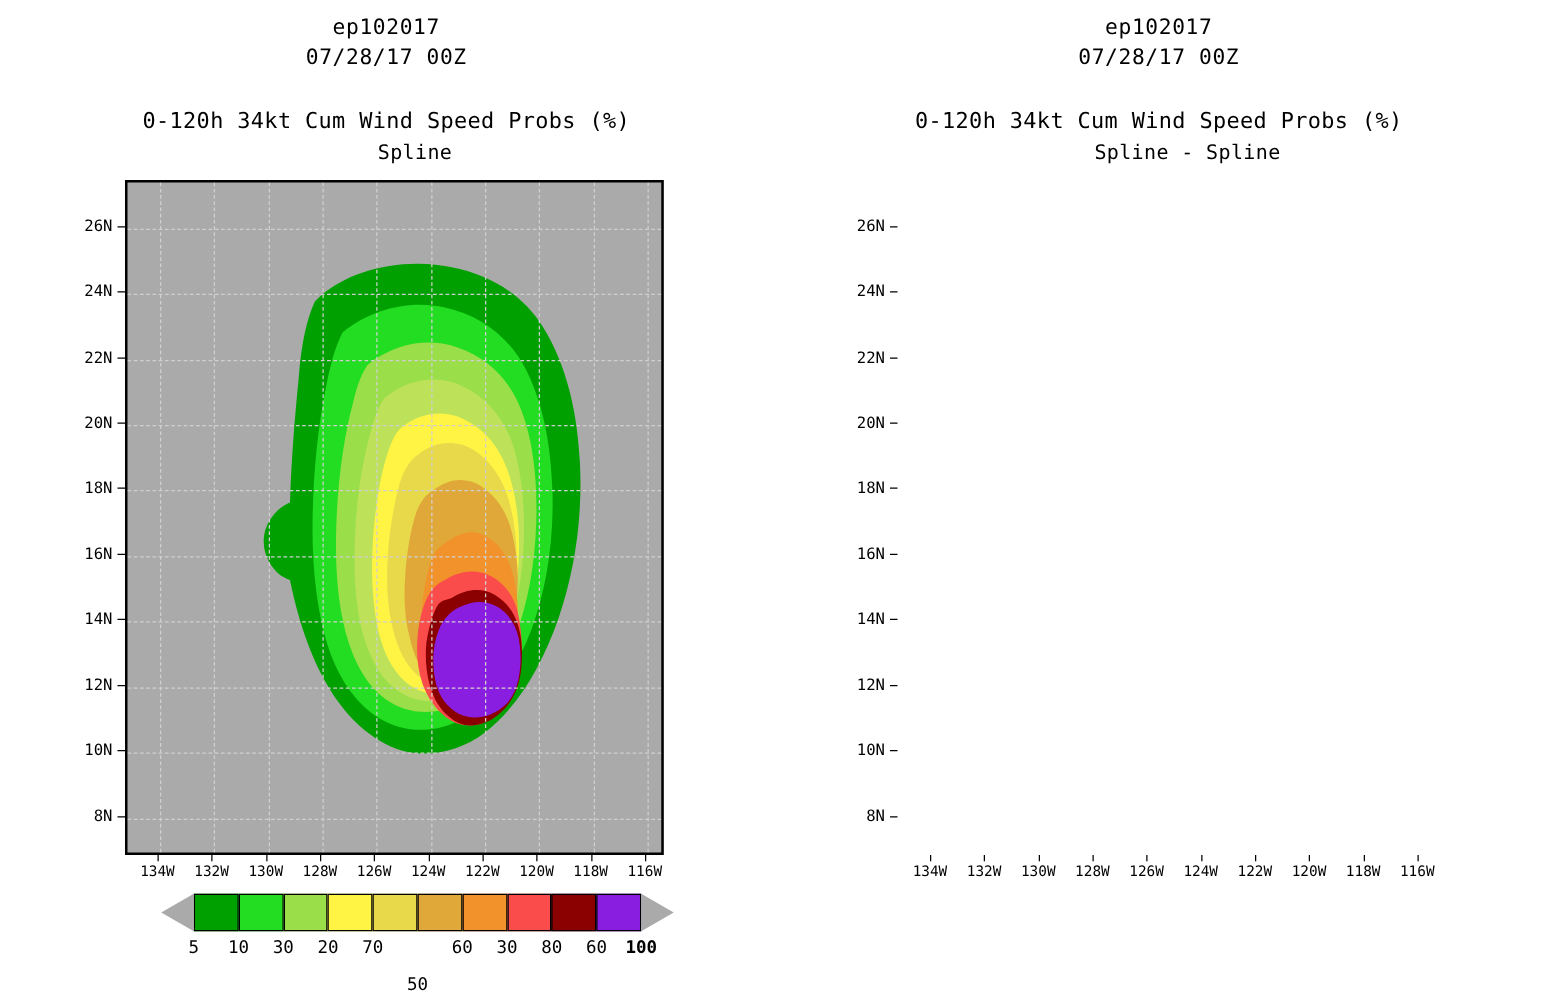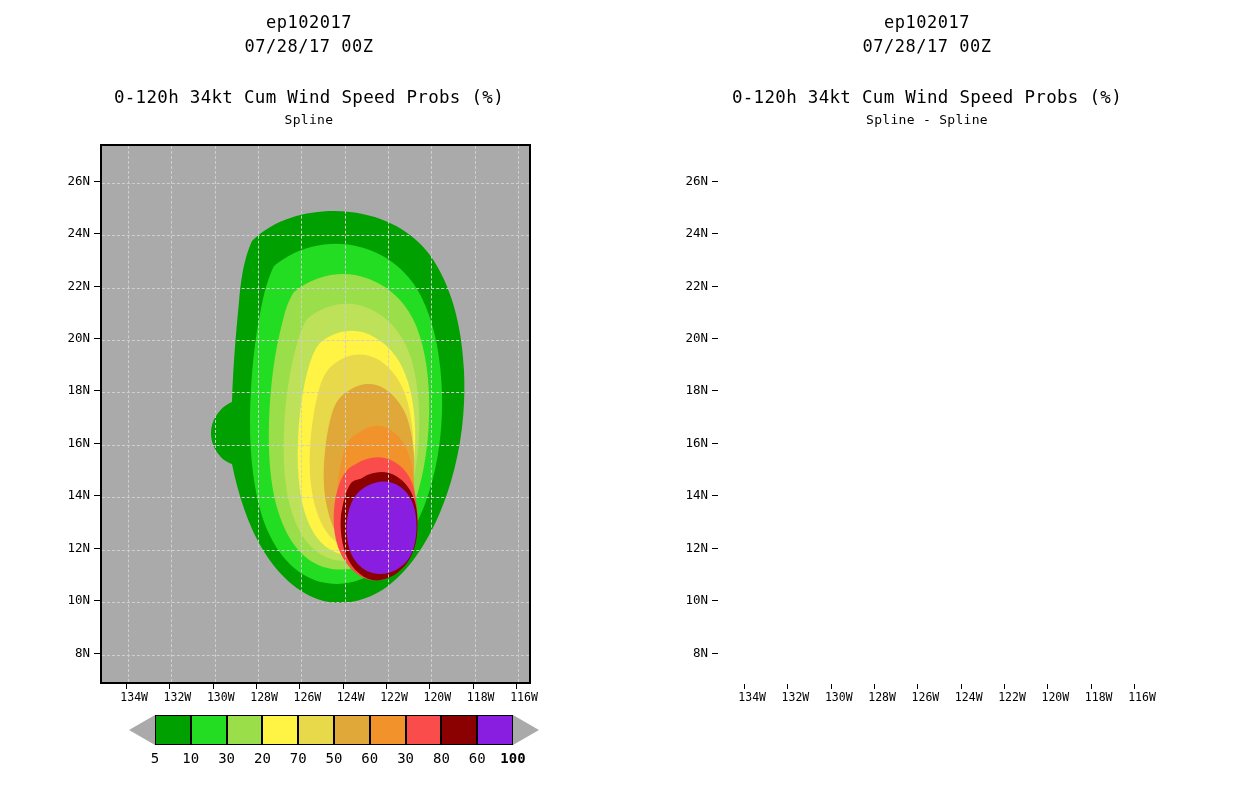"Spline" .t-sub { font-size: 13px -> 16px; margin-left: none -> 23px }
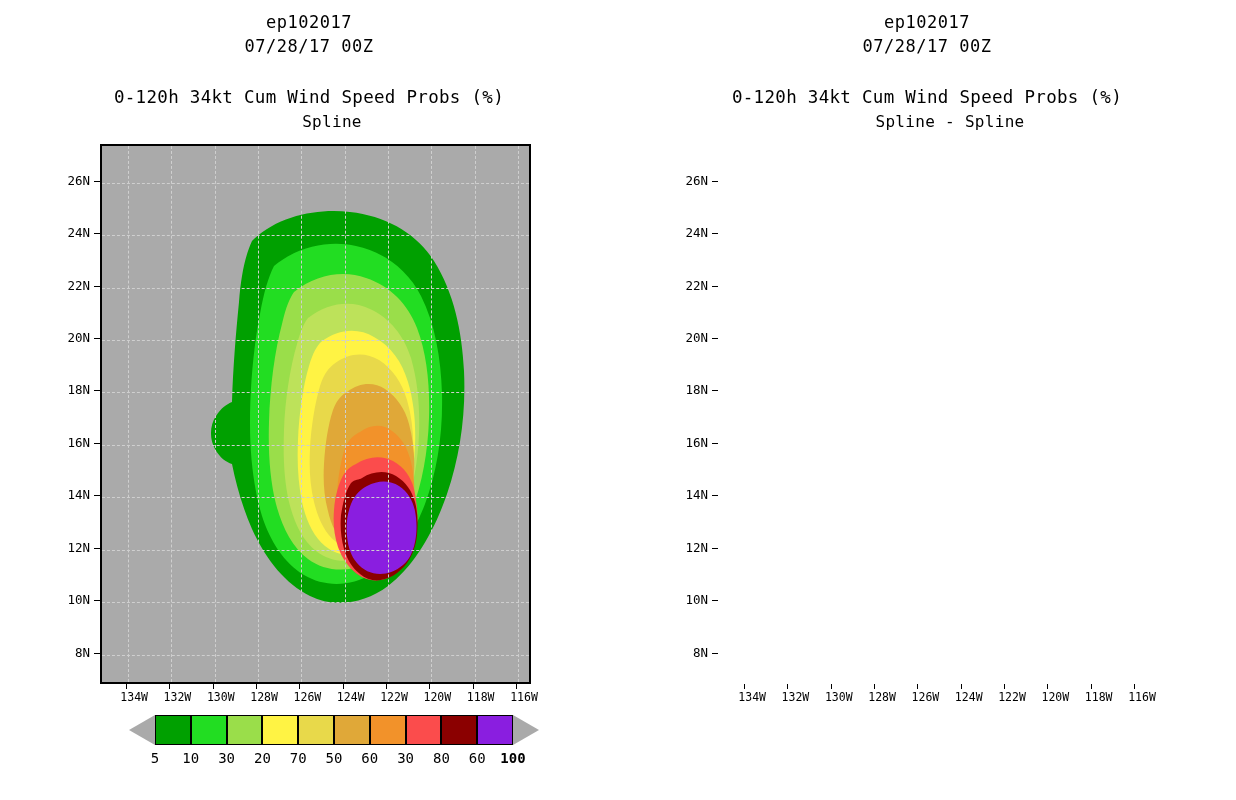"134W" .xlab { text-align: right -> center }
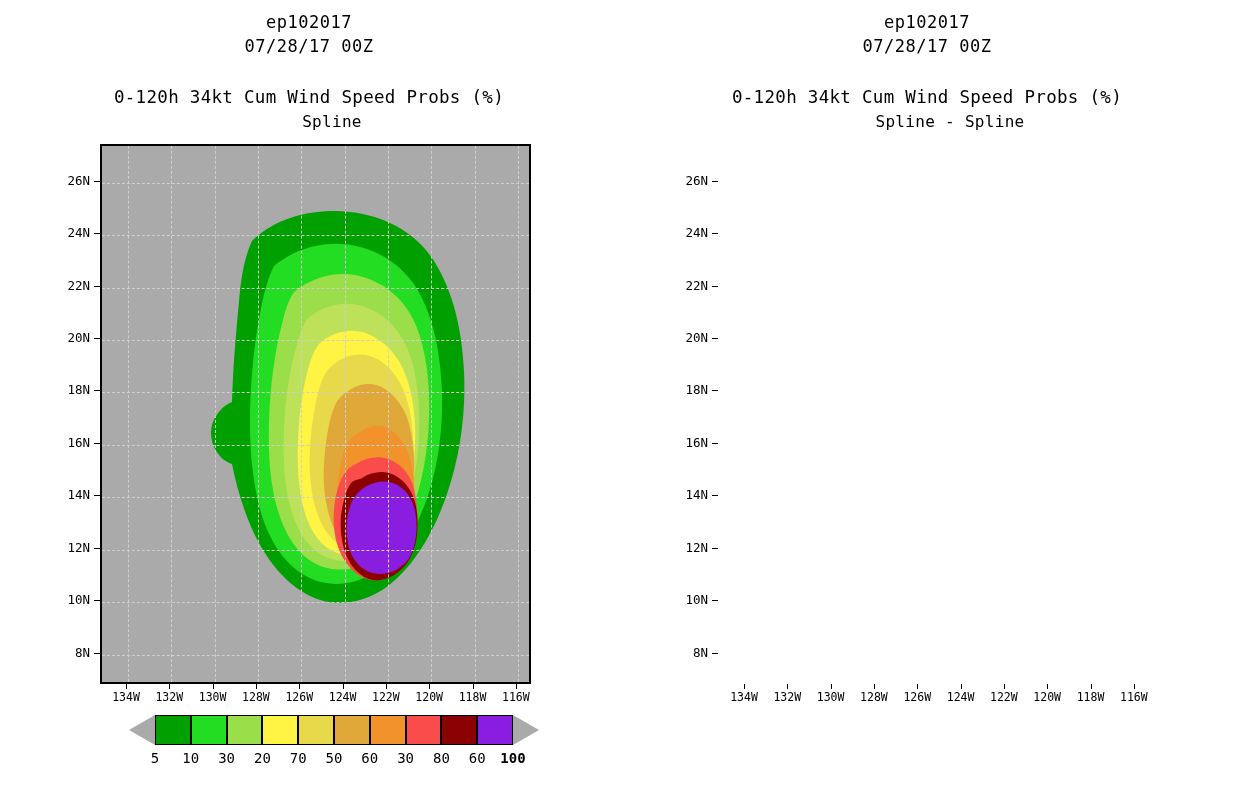"50" div.cb-lab { top: 750px -> 780px }
